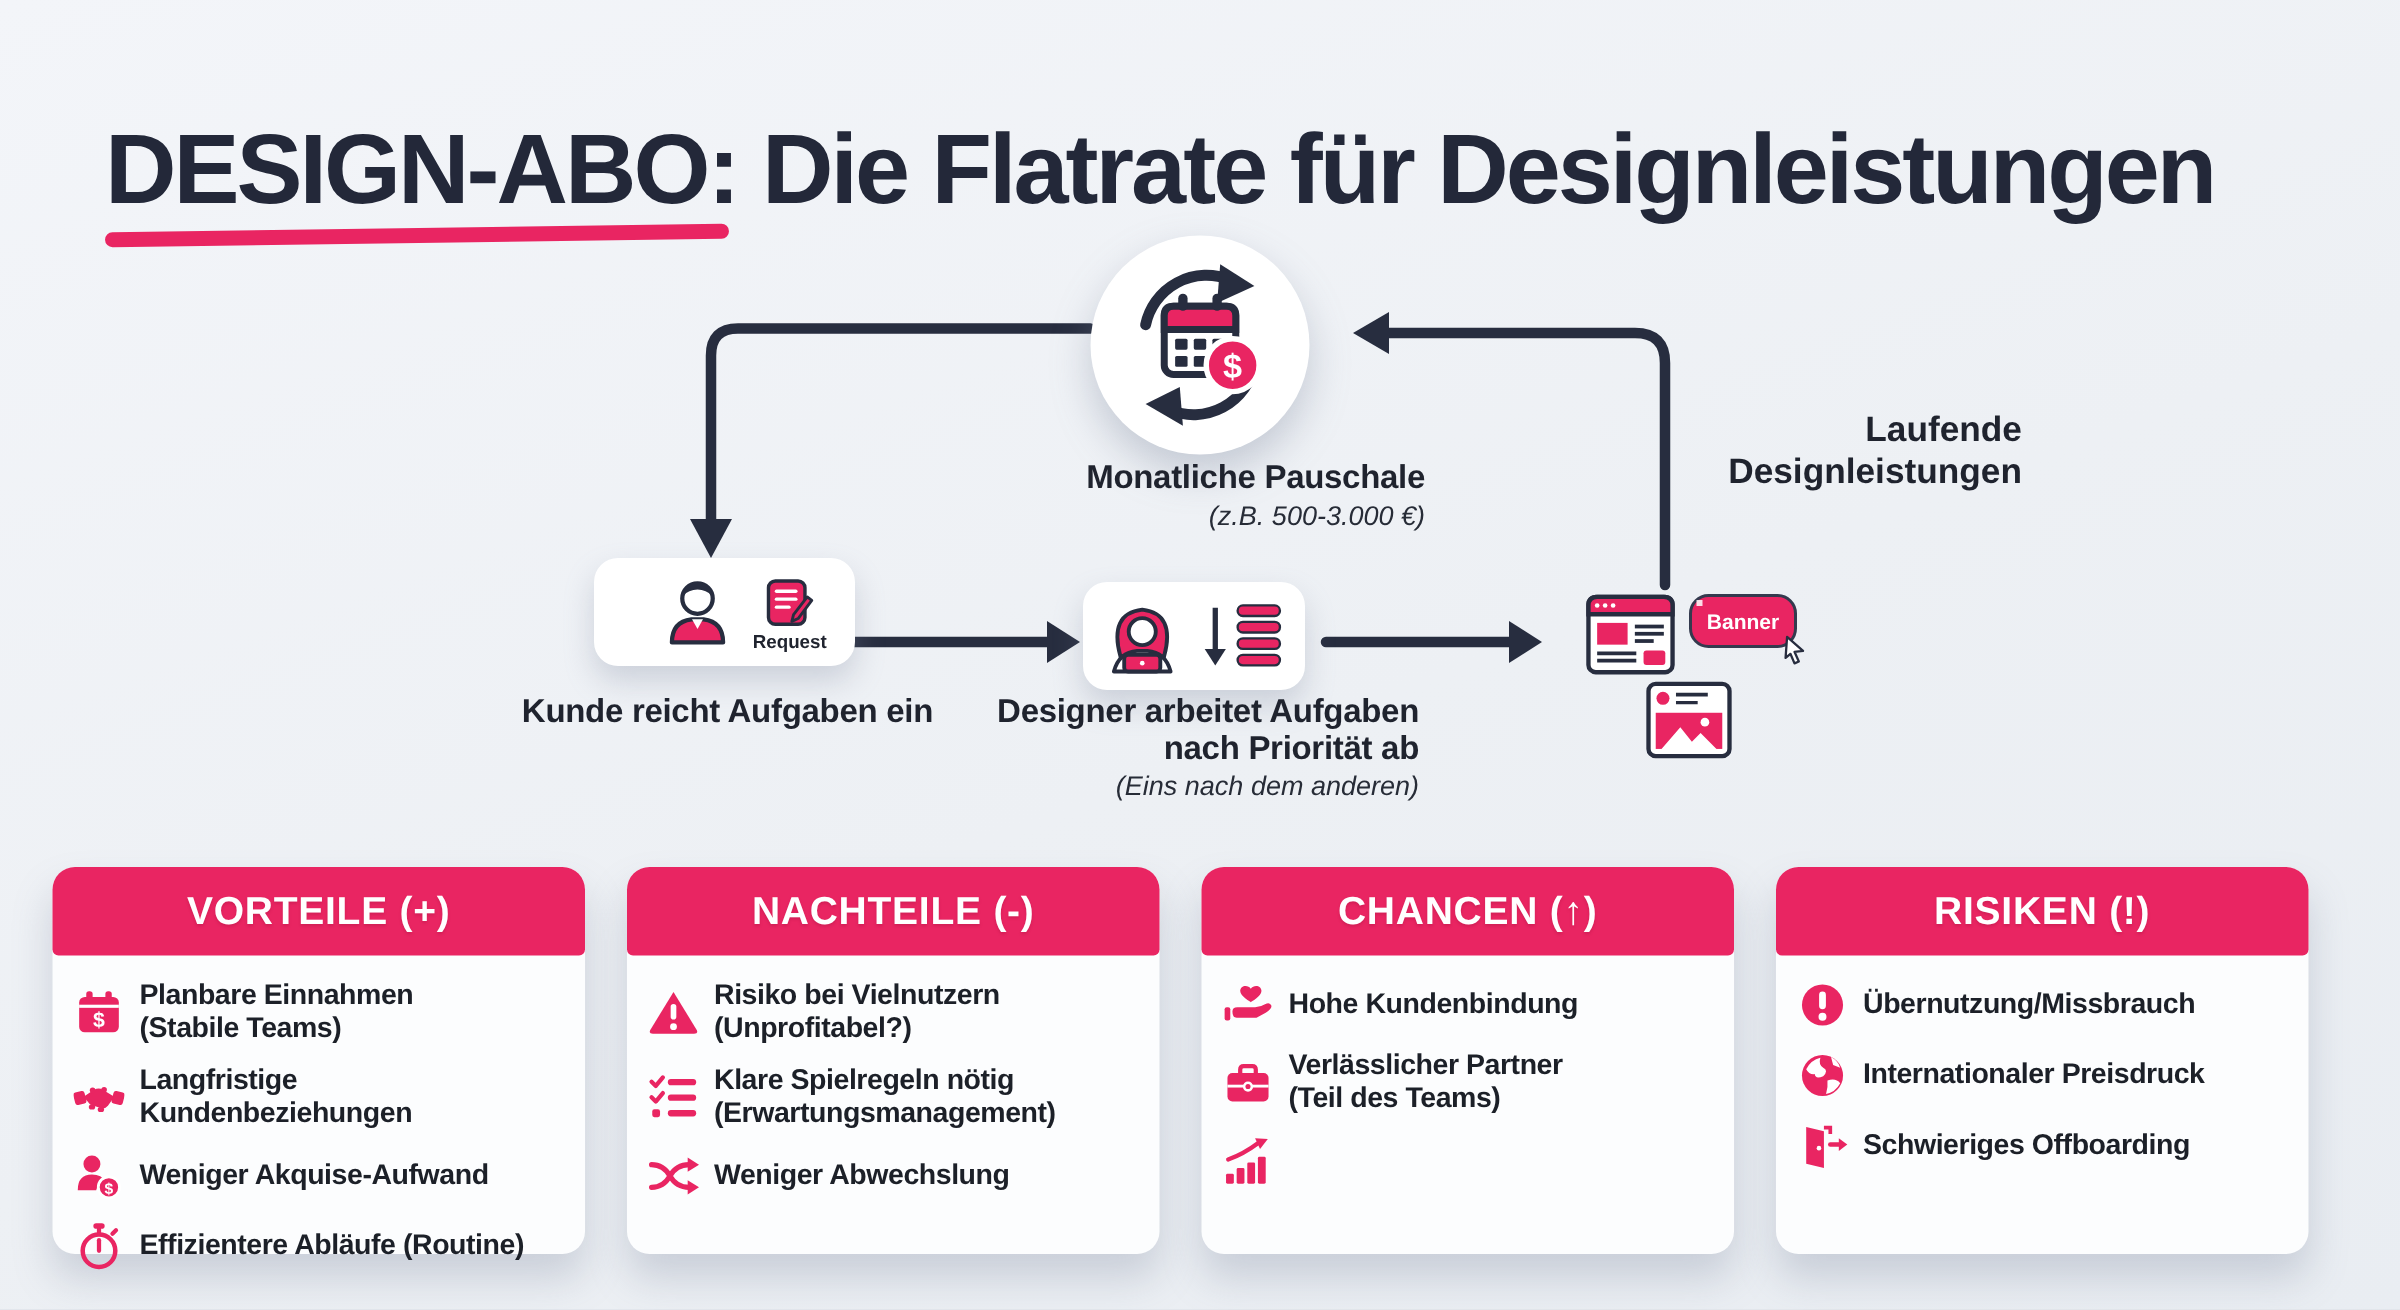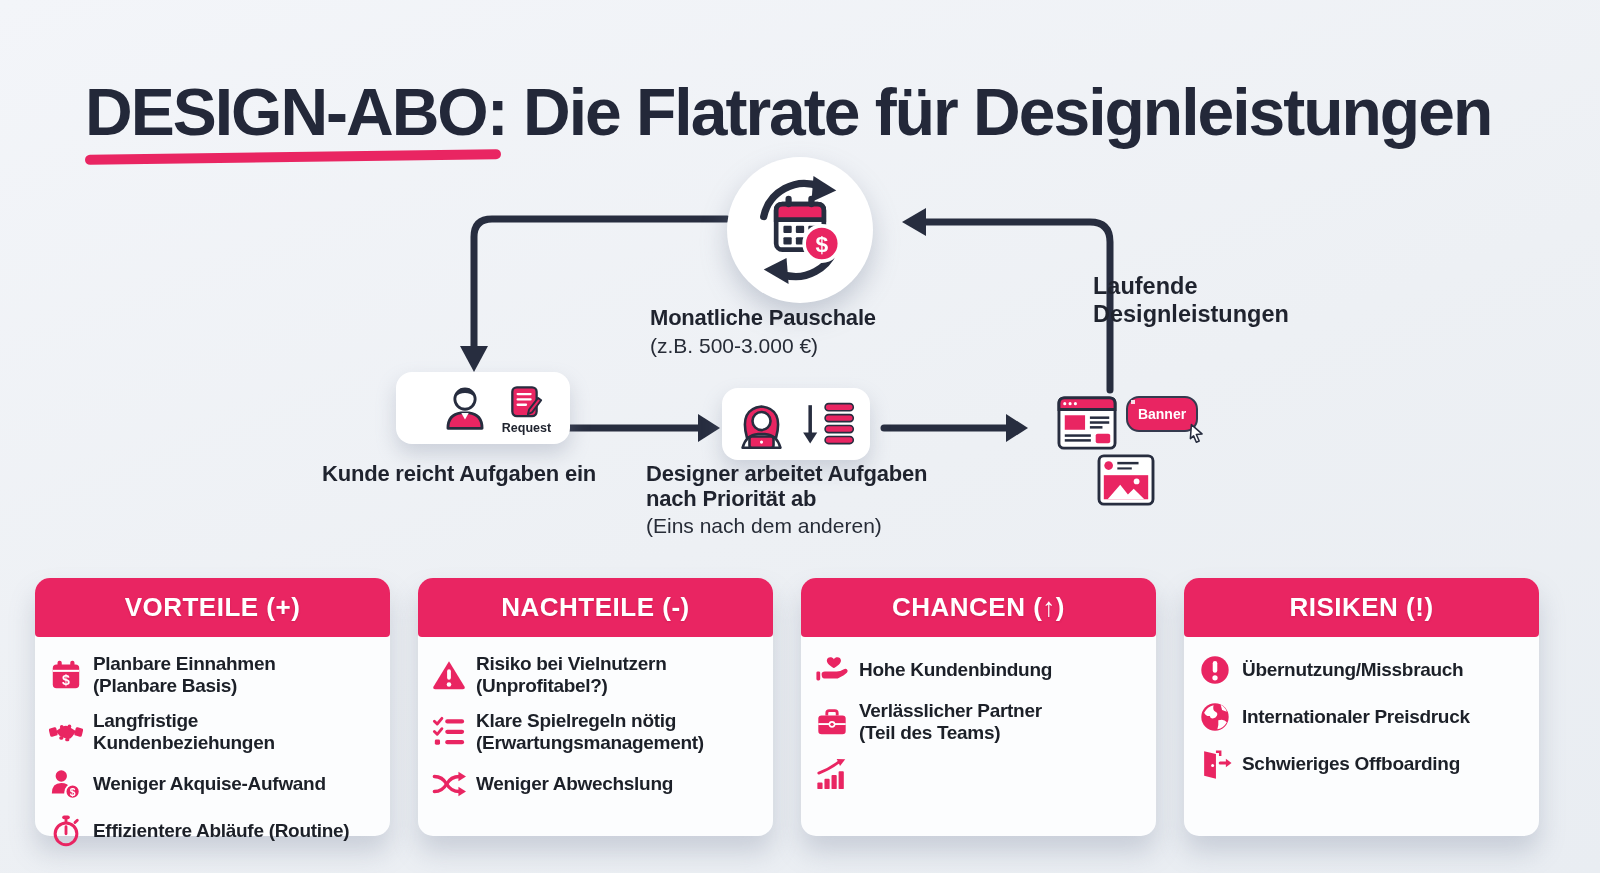"DESIGN-ABO:" .title .hl { margin-left: 15px -> none }
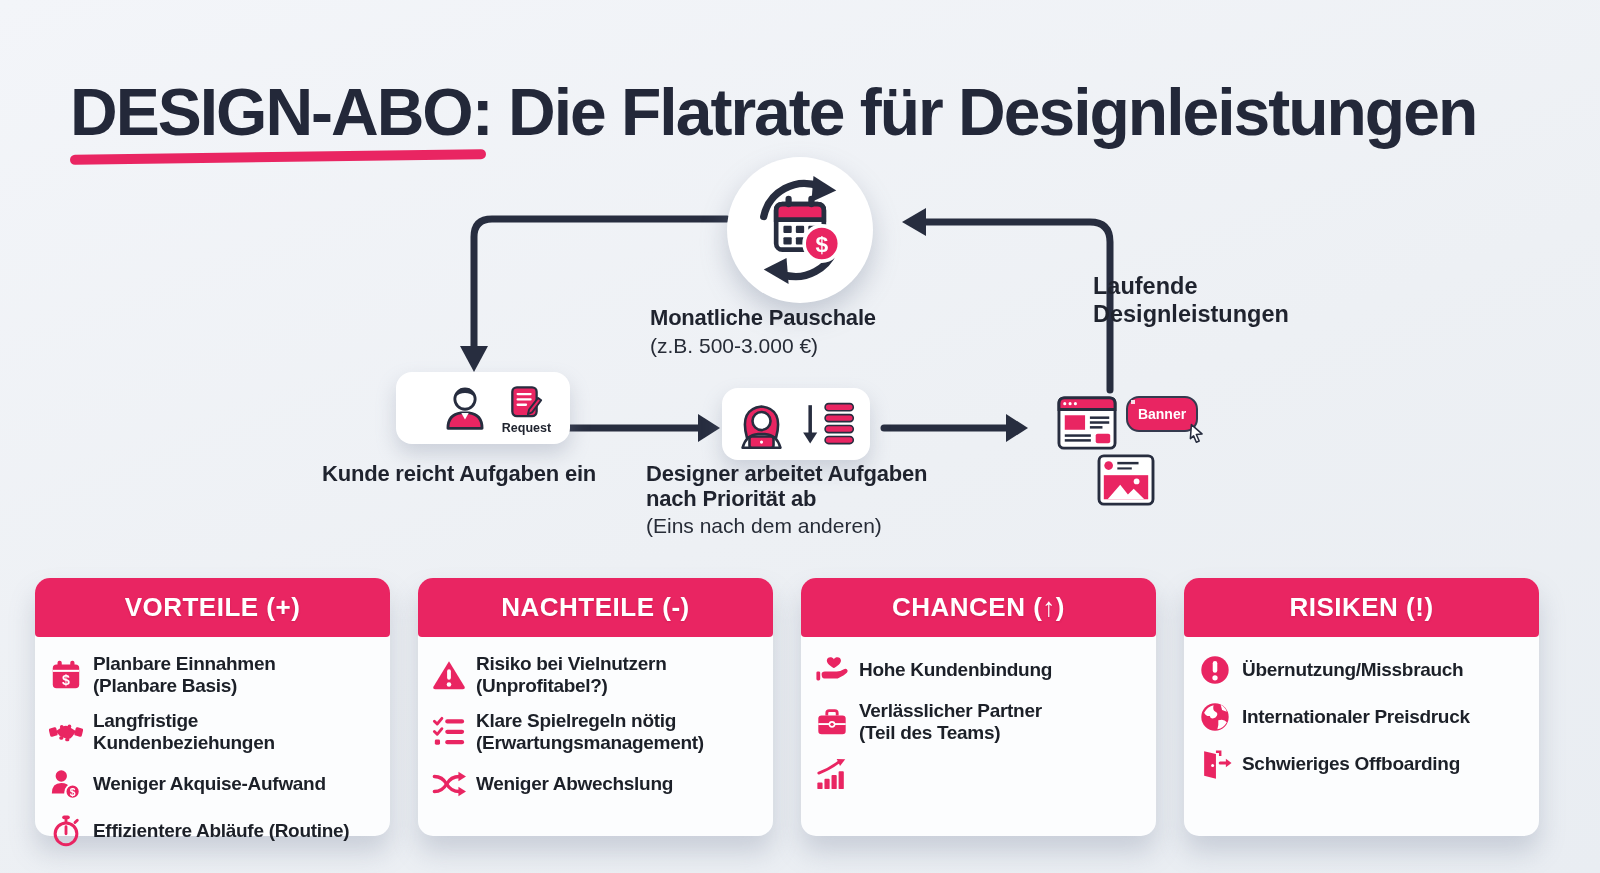"Laufende Designleistungen" .flow-label { text-align: left -> right }
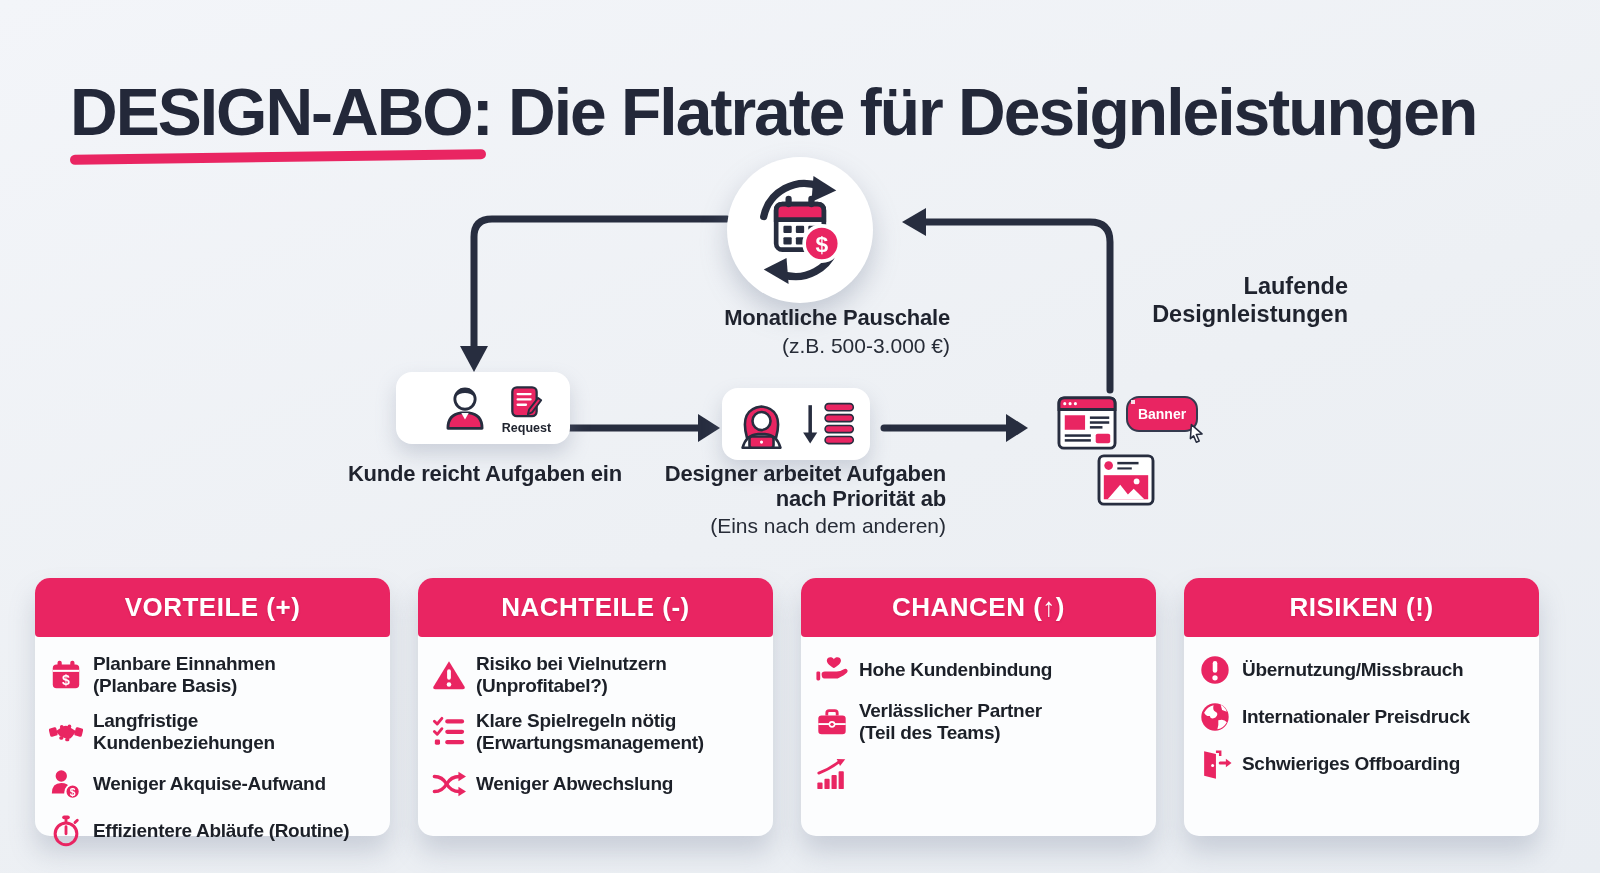"(z.B. 500-3.000 €)" .flow-label .s { font-size: 21px -> 18px; font-style: none -> italic }
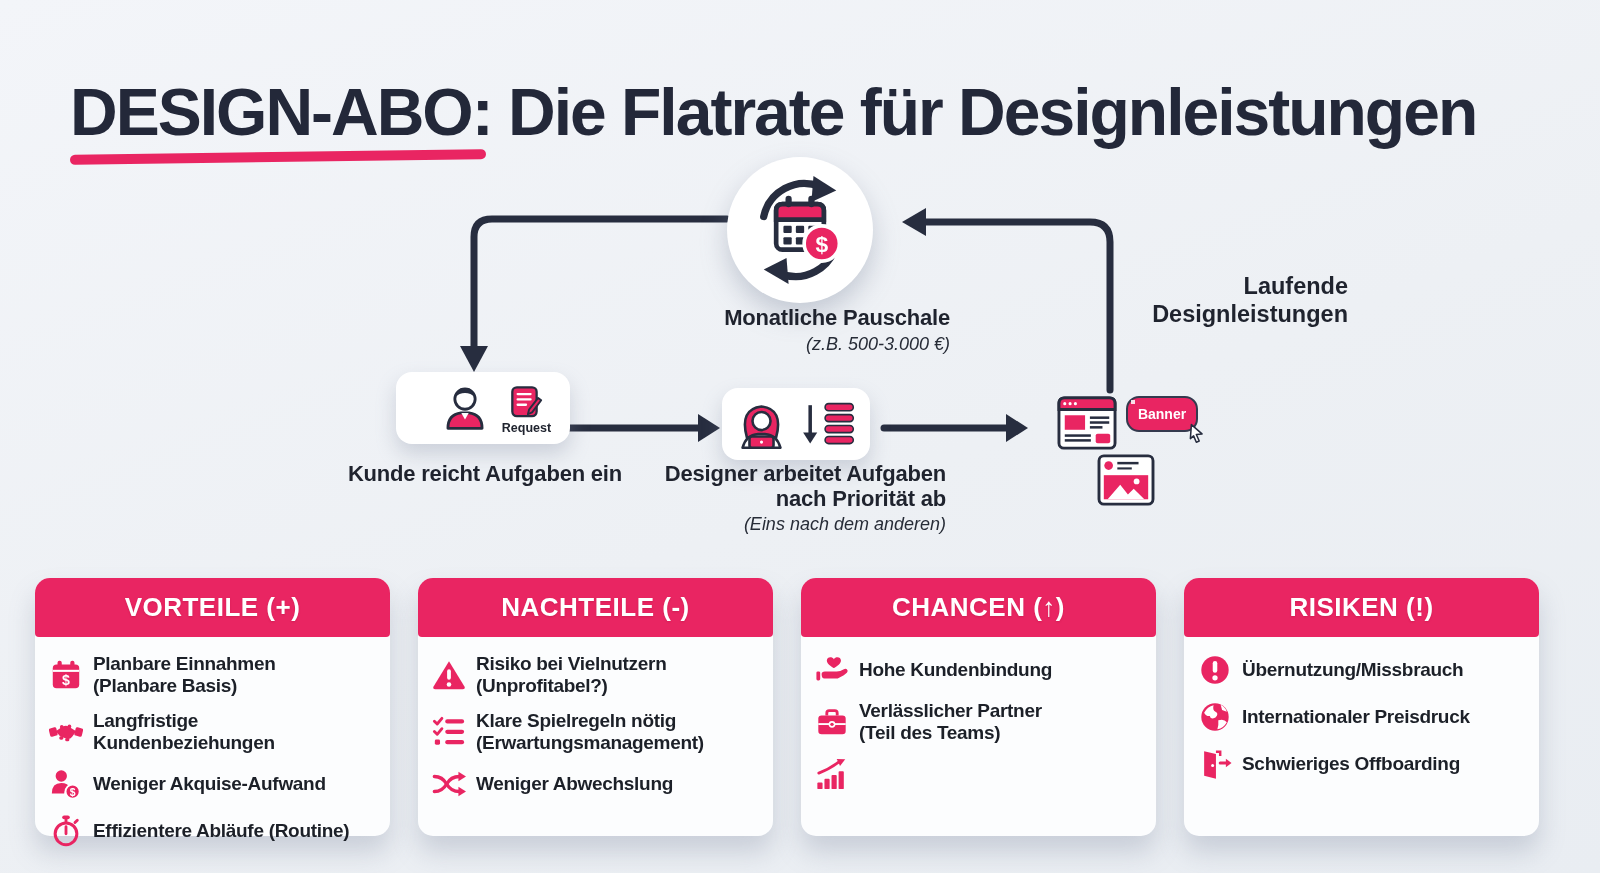"(Planbare Basis)" span { text: Planbare Basis -> Stabile Teams }
